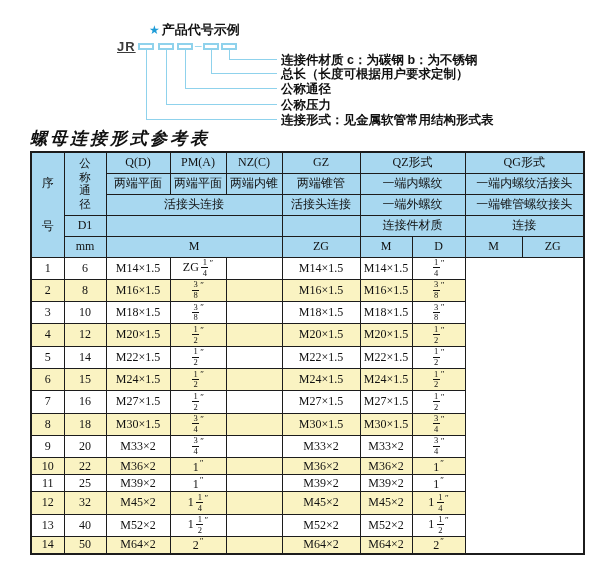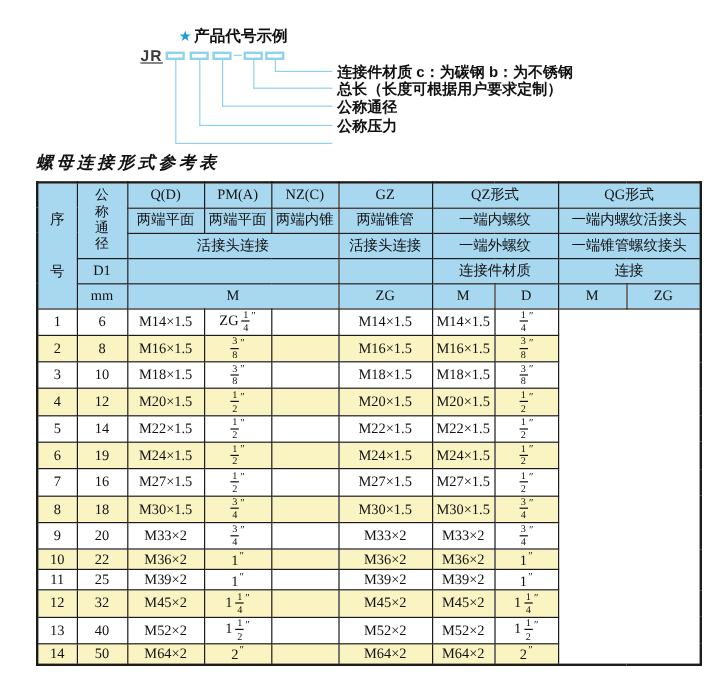"连接形式：见金属软管常用结构形式表" div.dlabel { html: none -> <div>连接形式：见金属软管常用结构形式表</div> }
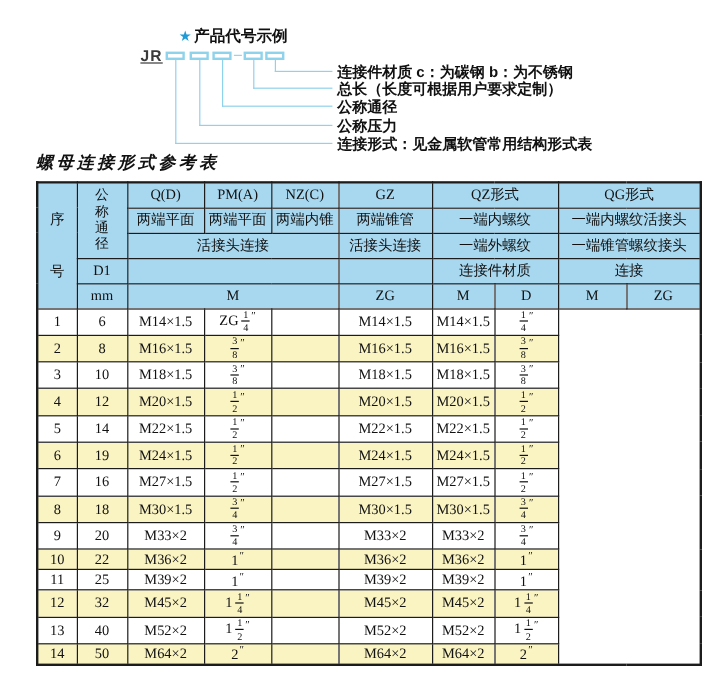"螺母连接形式参考表" .table-title { font-size: 14px -> 17px }
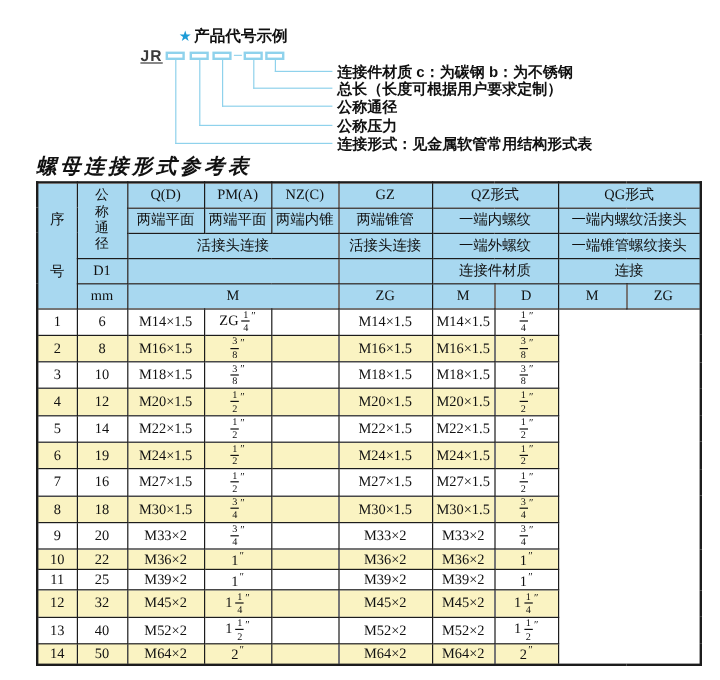"19" td { text: 19 -> 15 }
